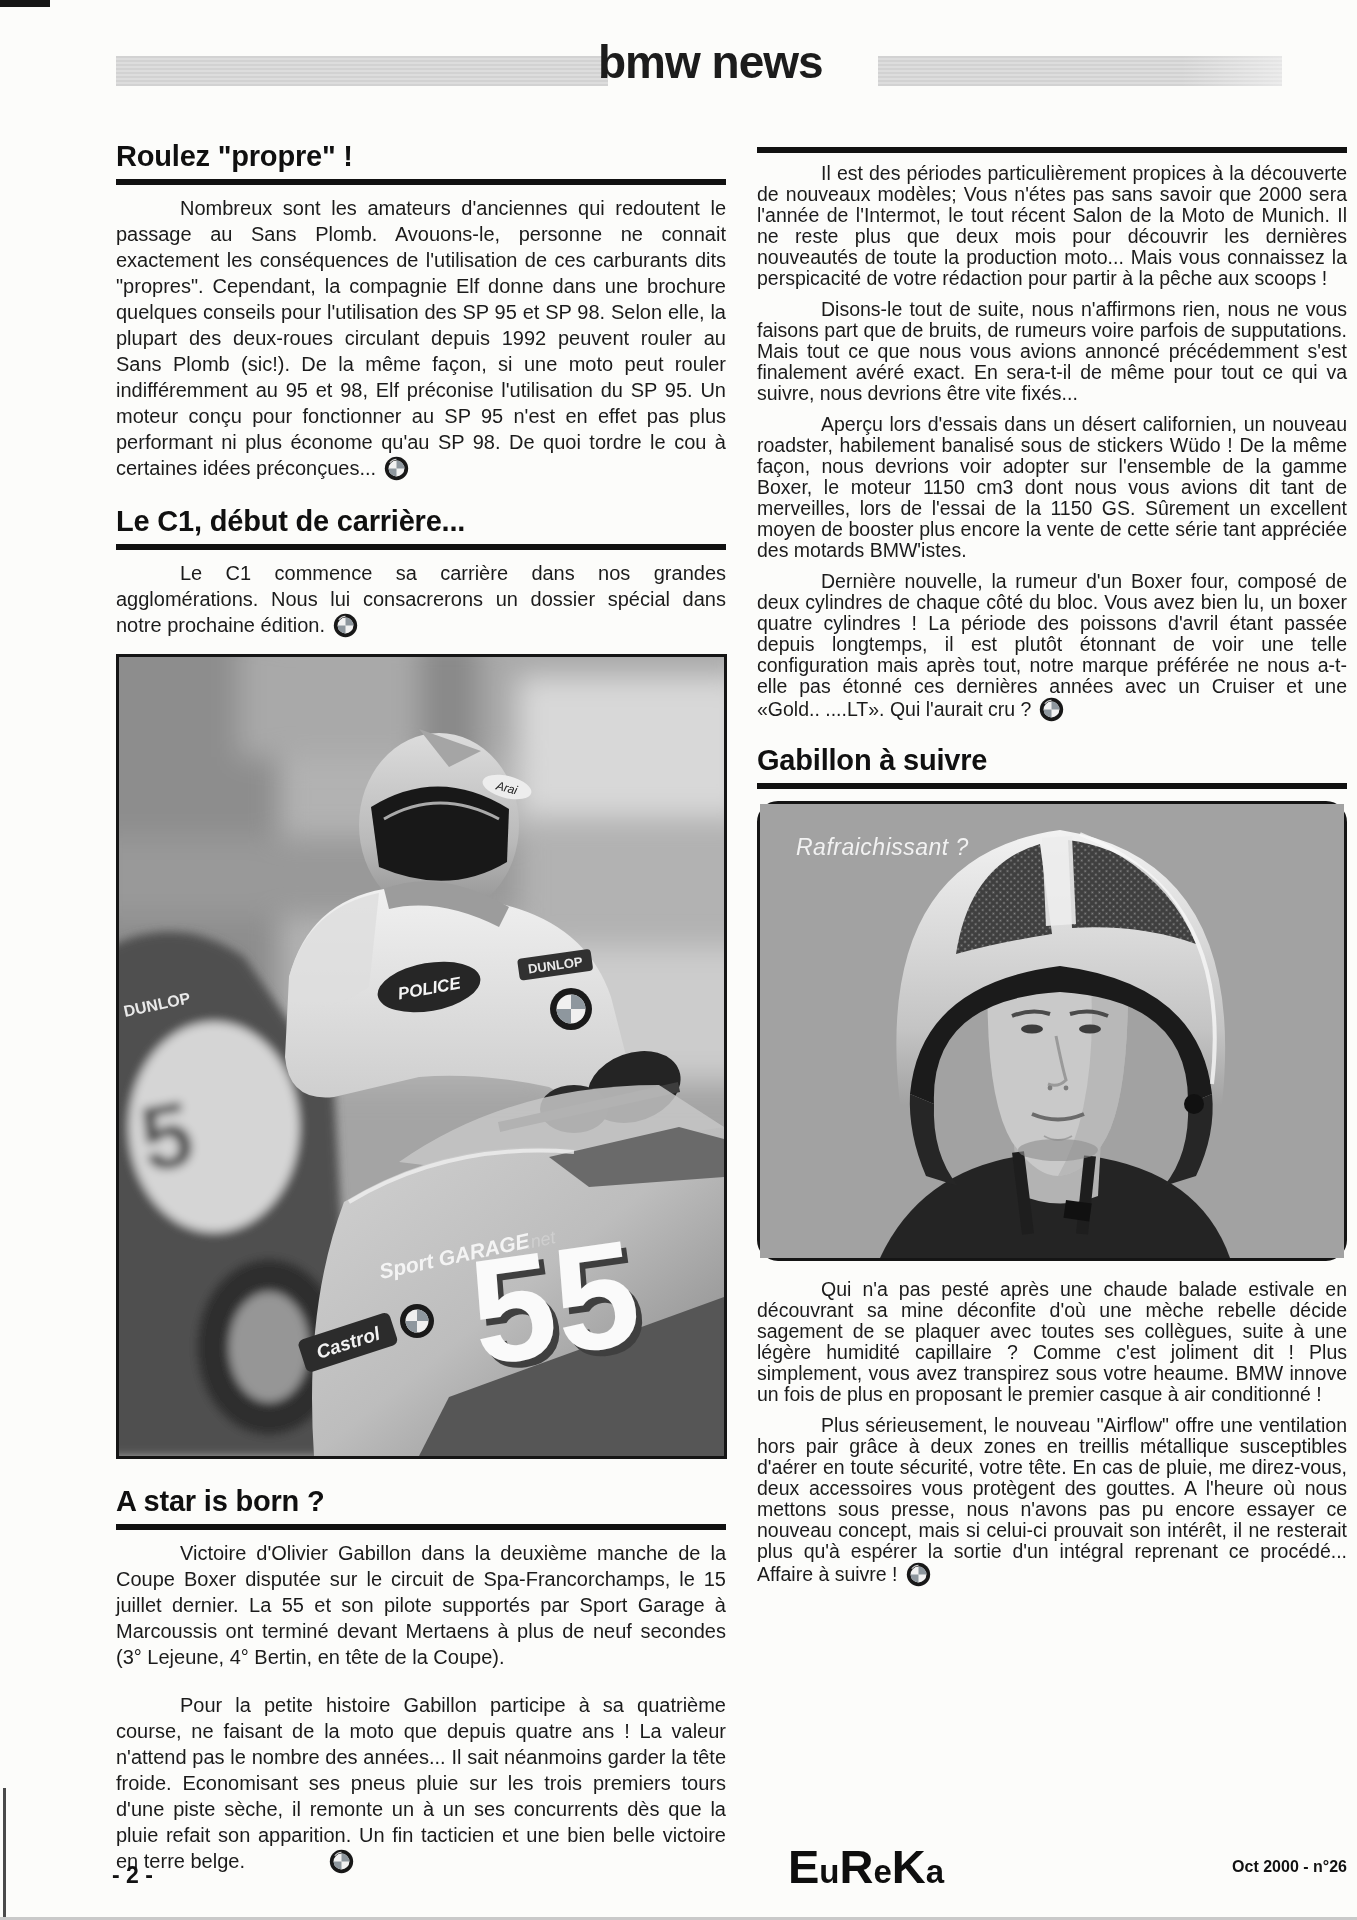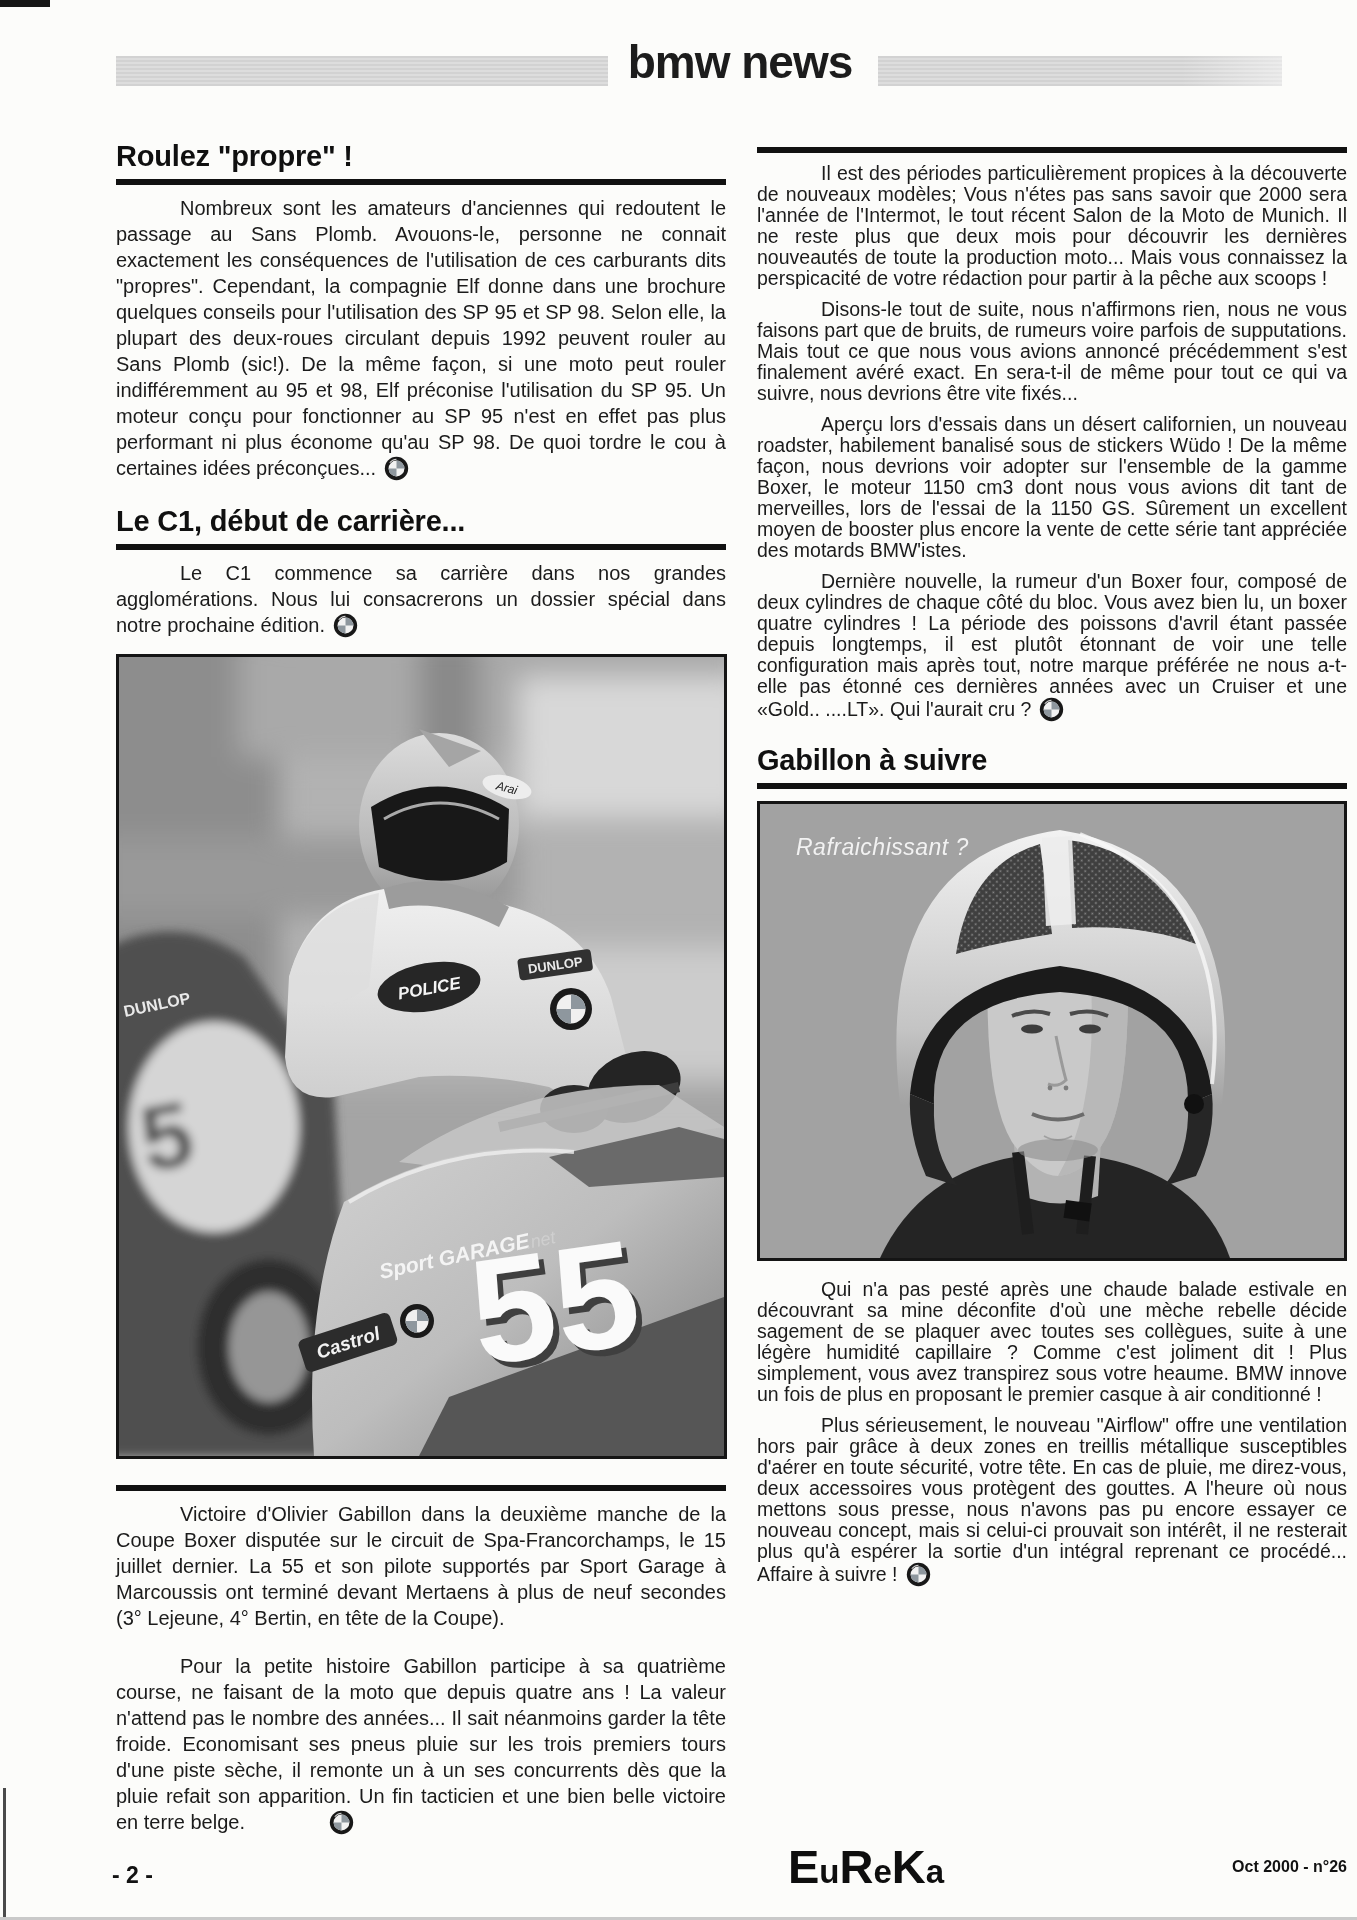"bmw news" .mast-title { text-align: center -> none }
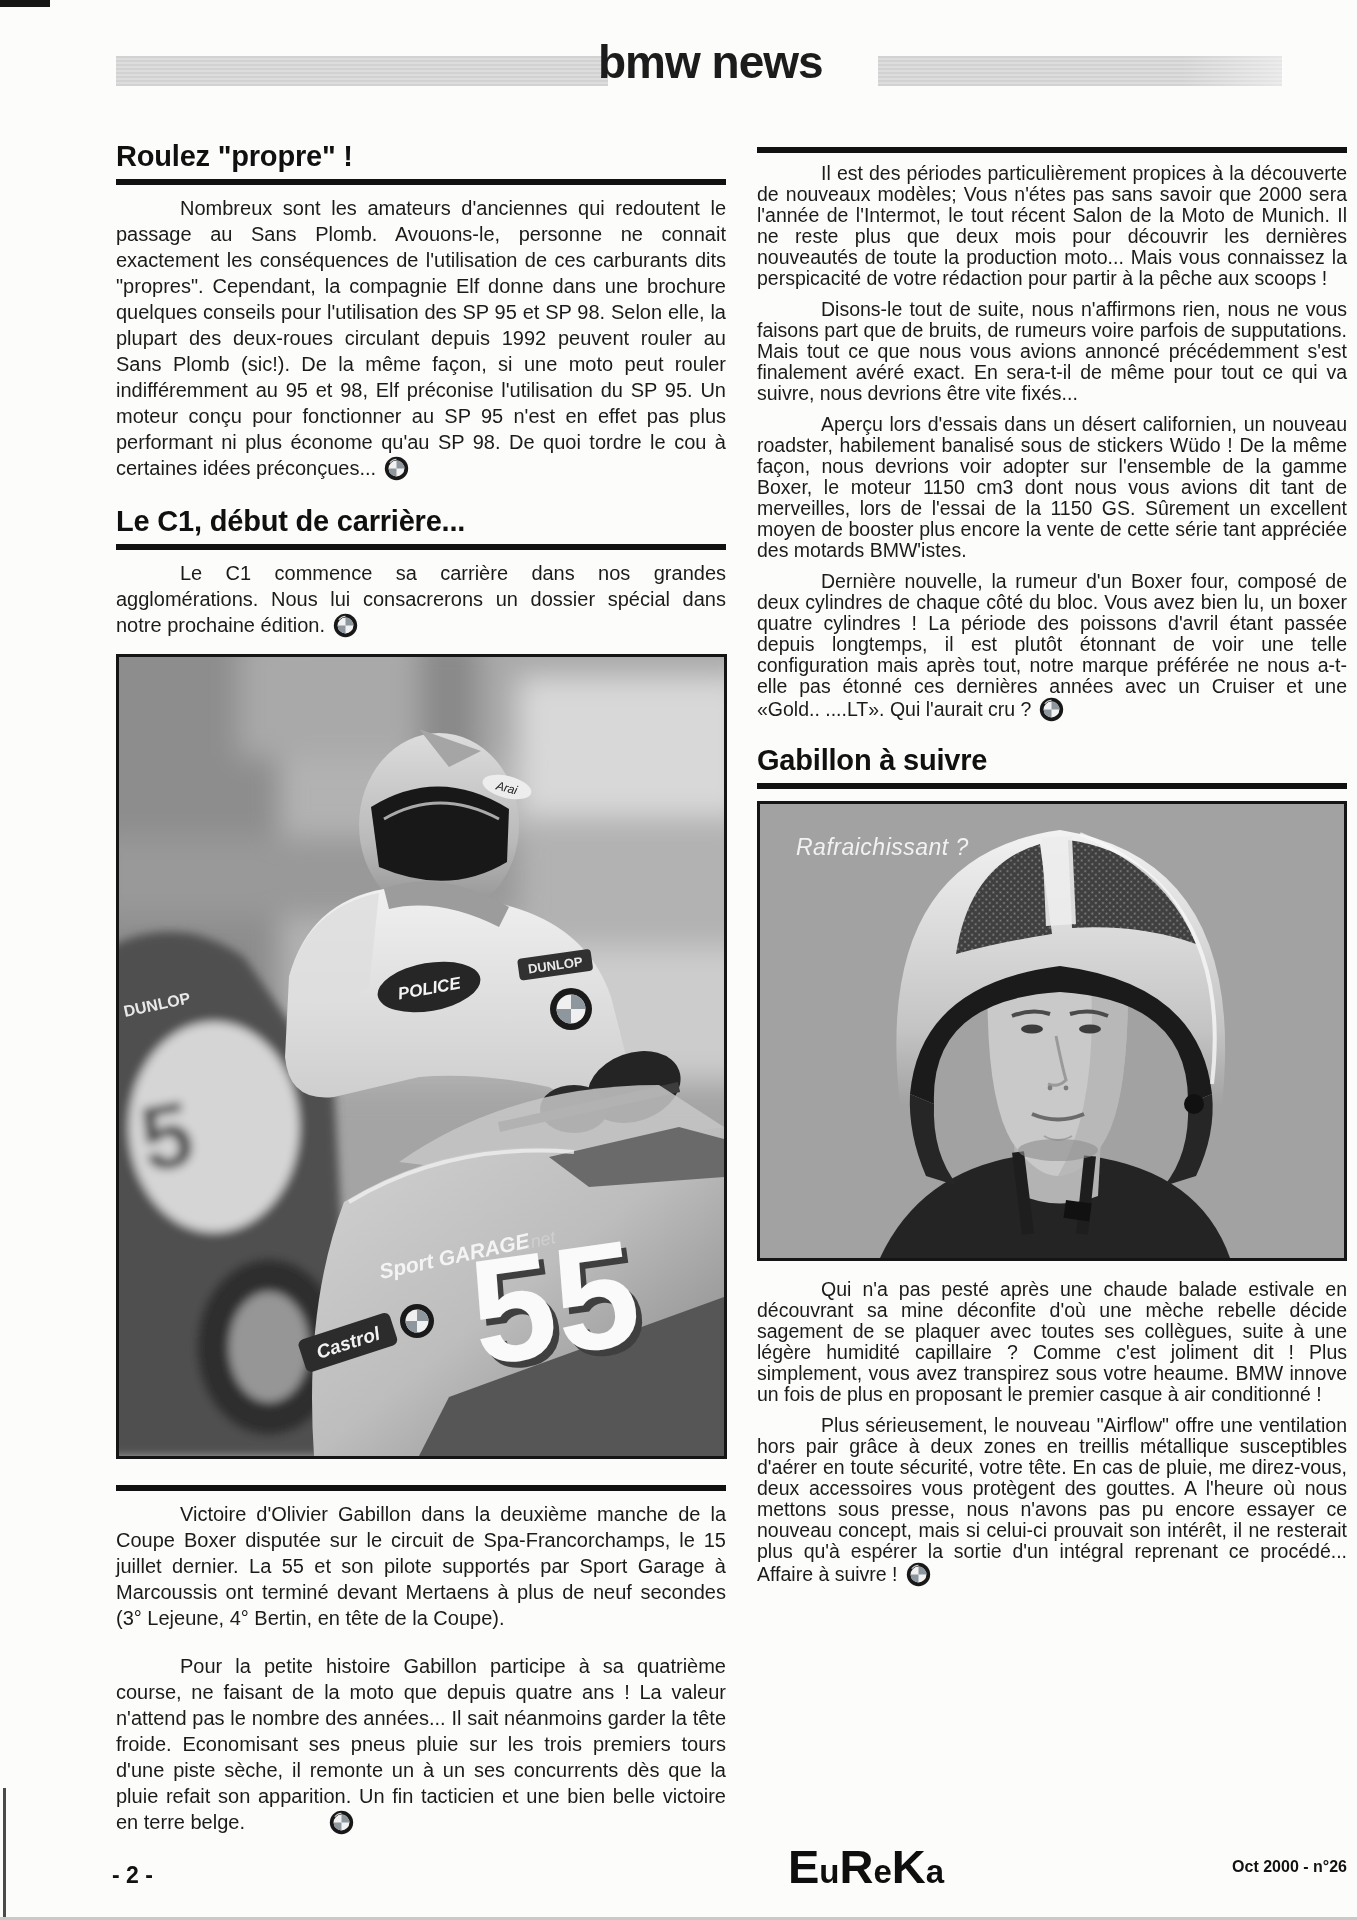"Rafraichissant ?" .photo.helmet { border-radius: none -> 21px }
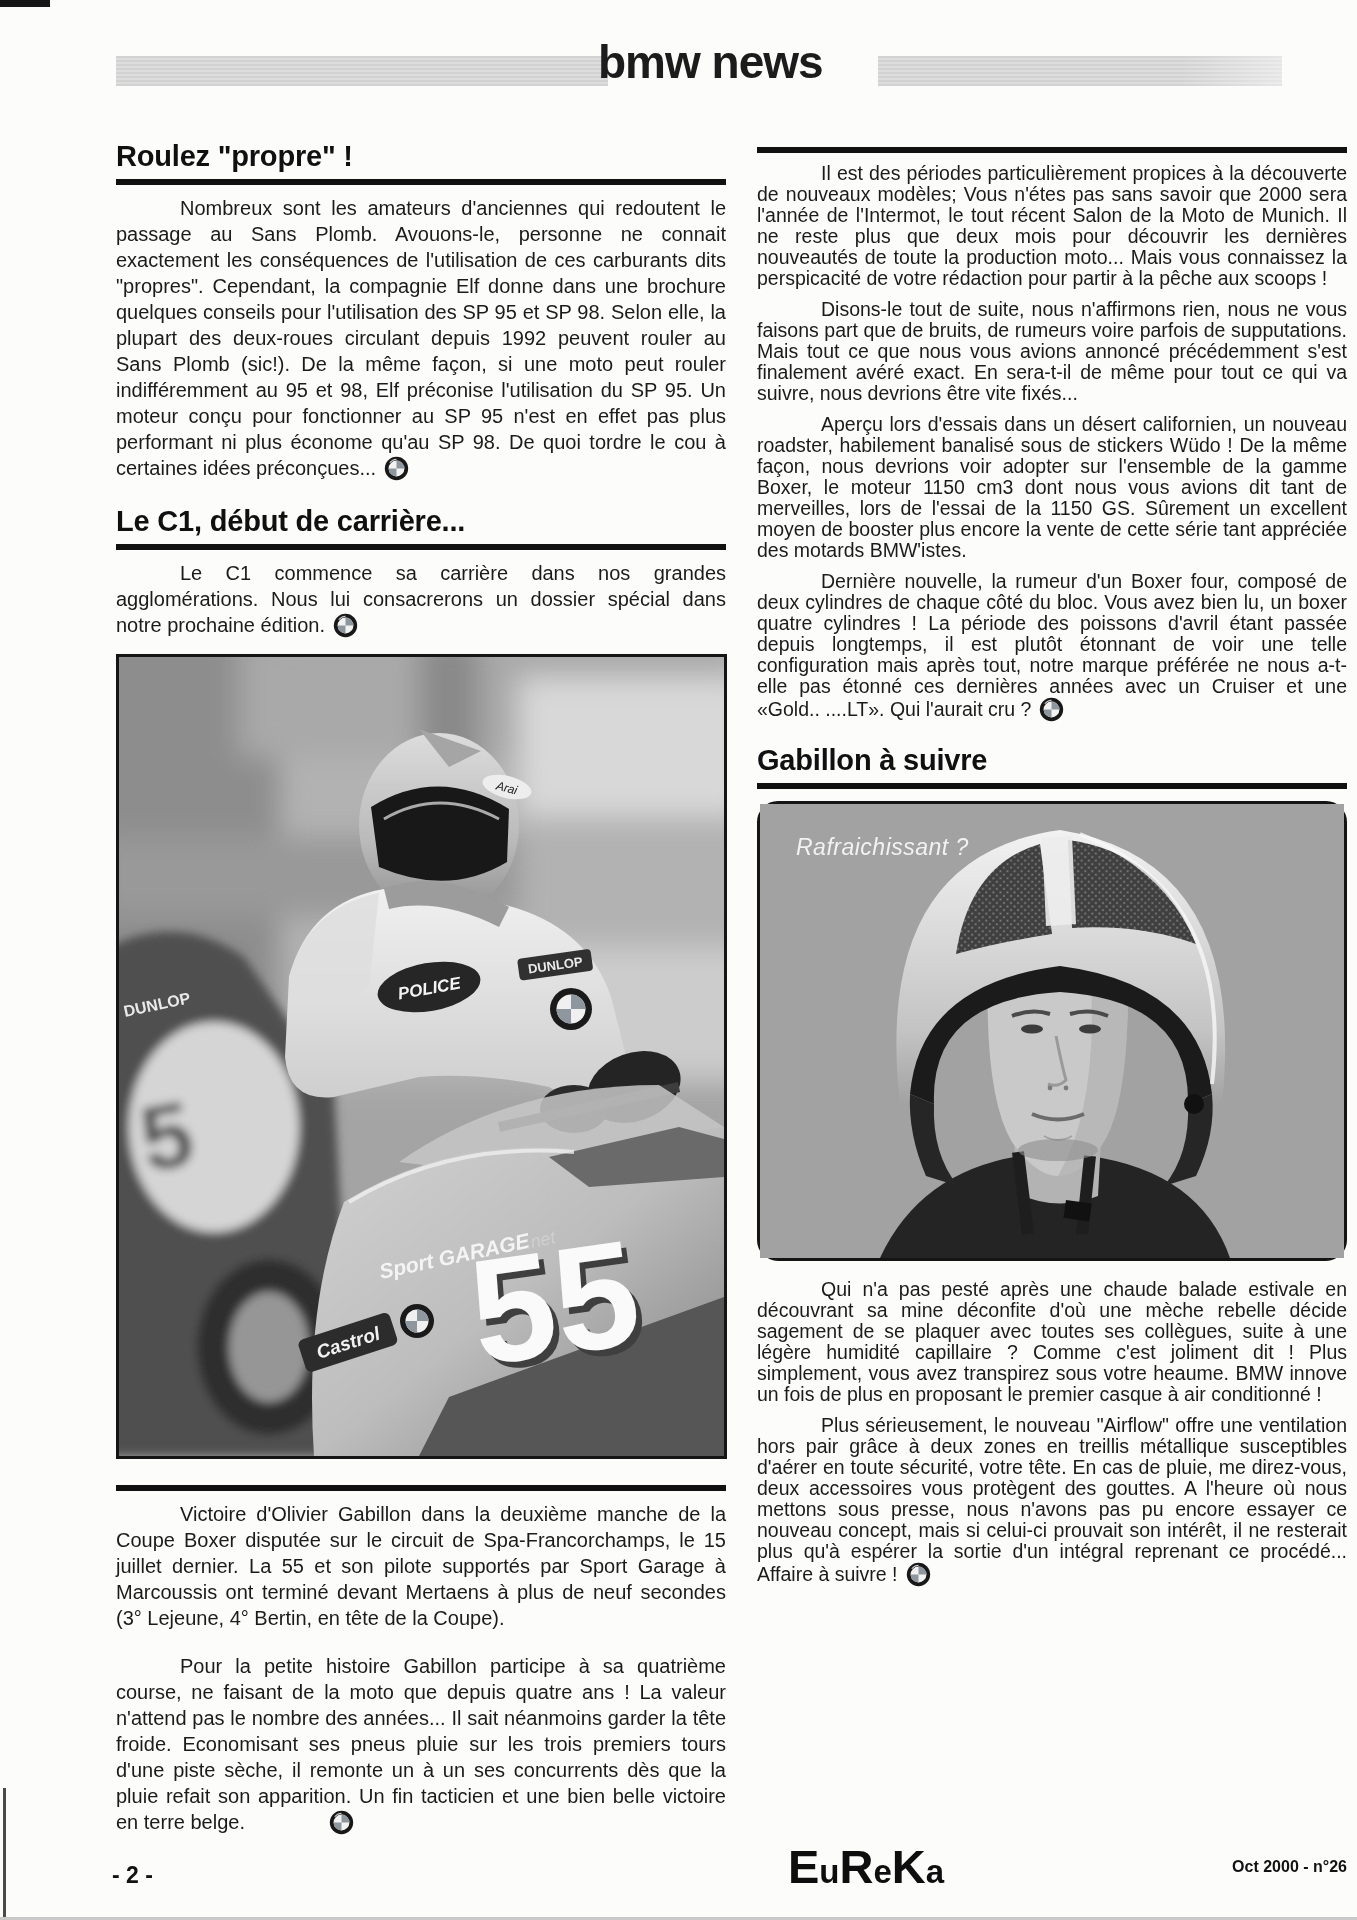"A star is born ?" h2.sec-title { html: none -> <h2>A star is born ?</h2> }
